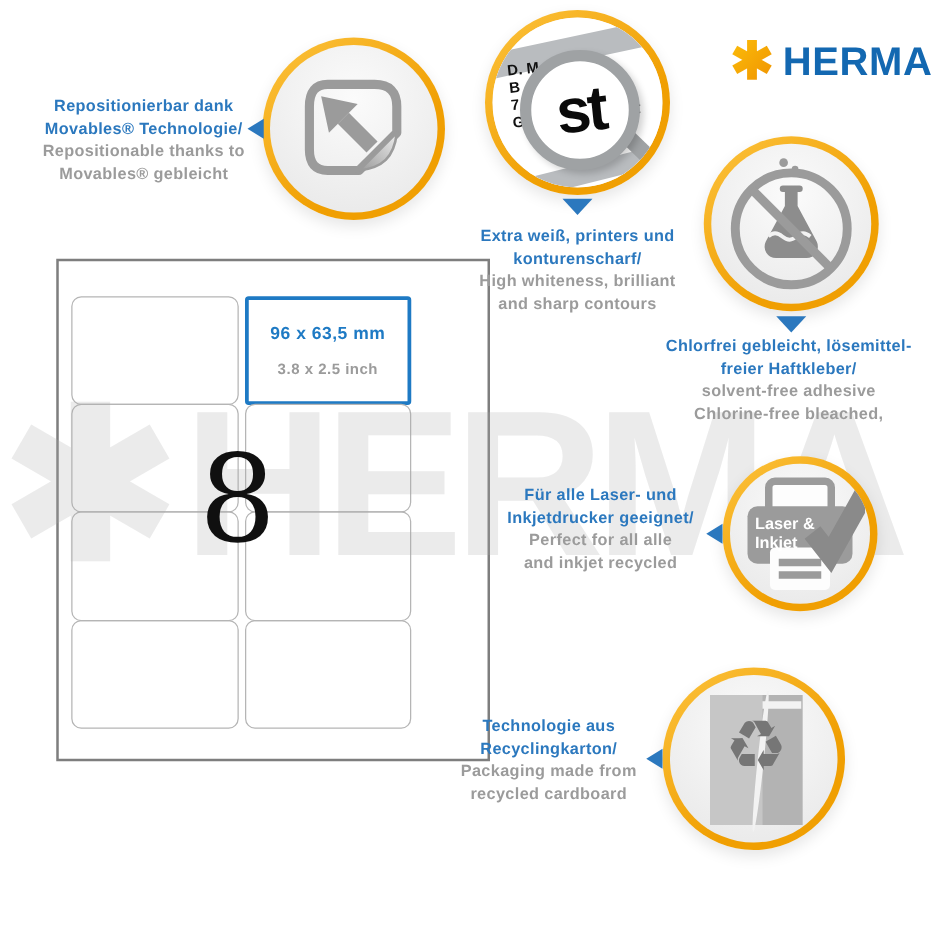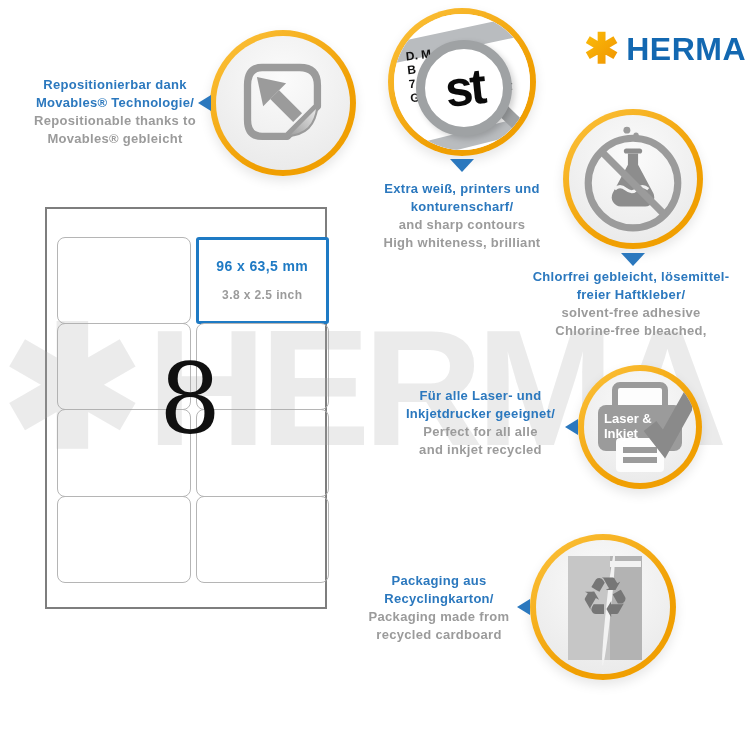"and sharp contours" div.en { order: before "High whiteness, brilliant" -> after "High whiteness, brilliant" }
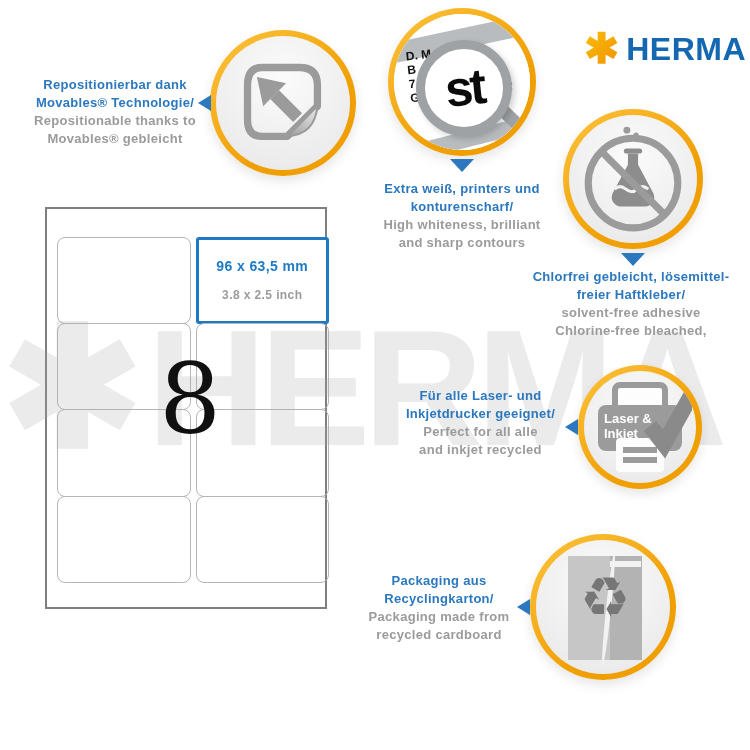"96 x 63,5 mm" #sheet { width: 282px -> 347px }
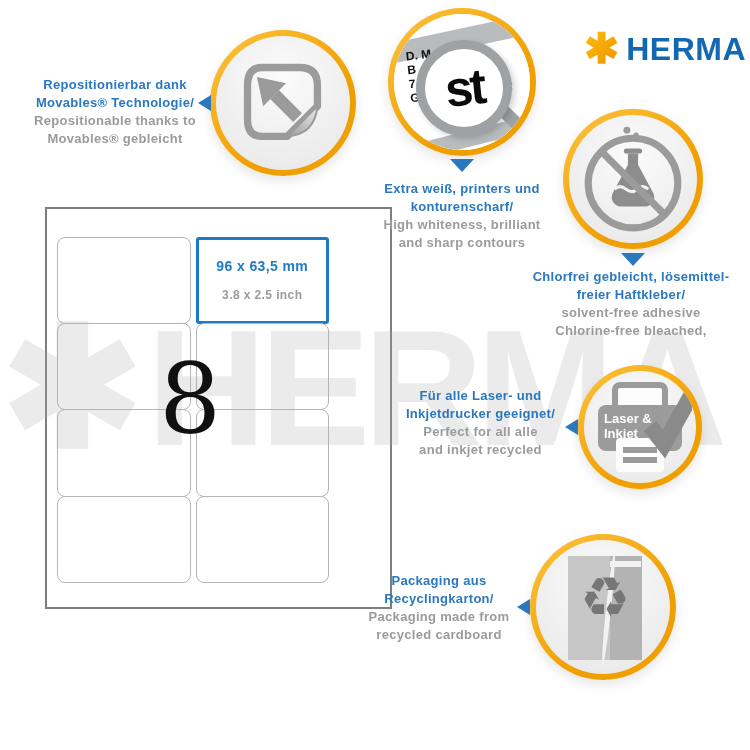"Packaging aus" div.de { text: Packaging -> Technologie }
